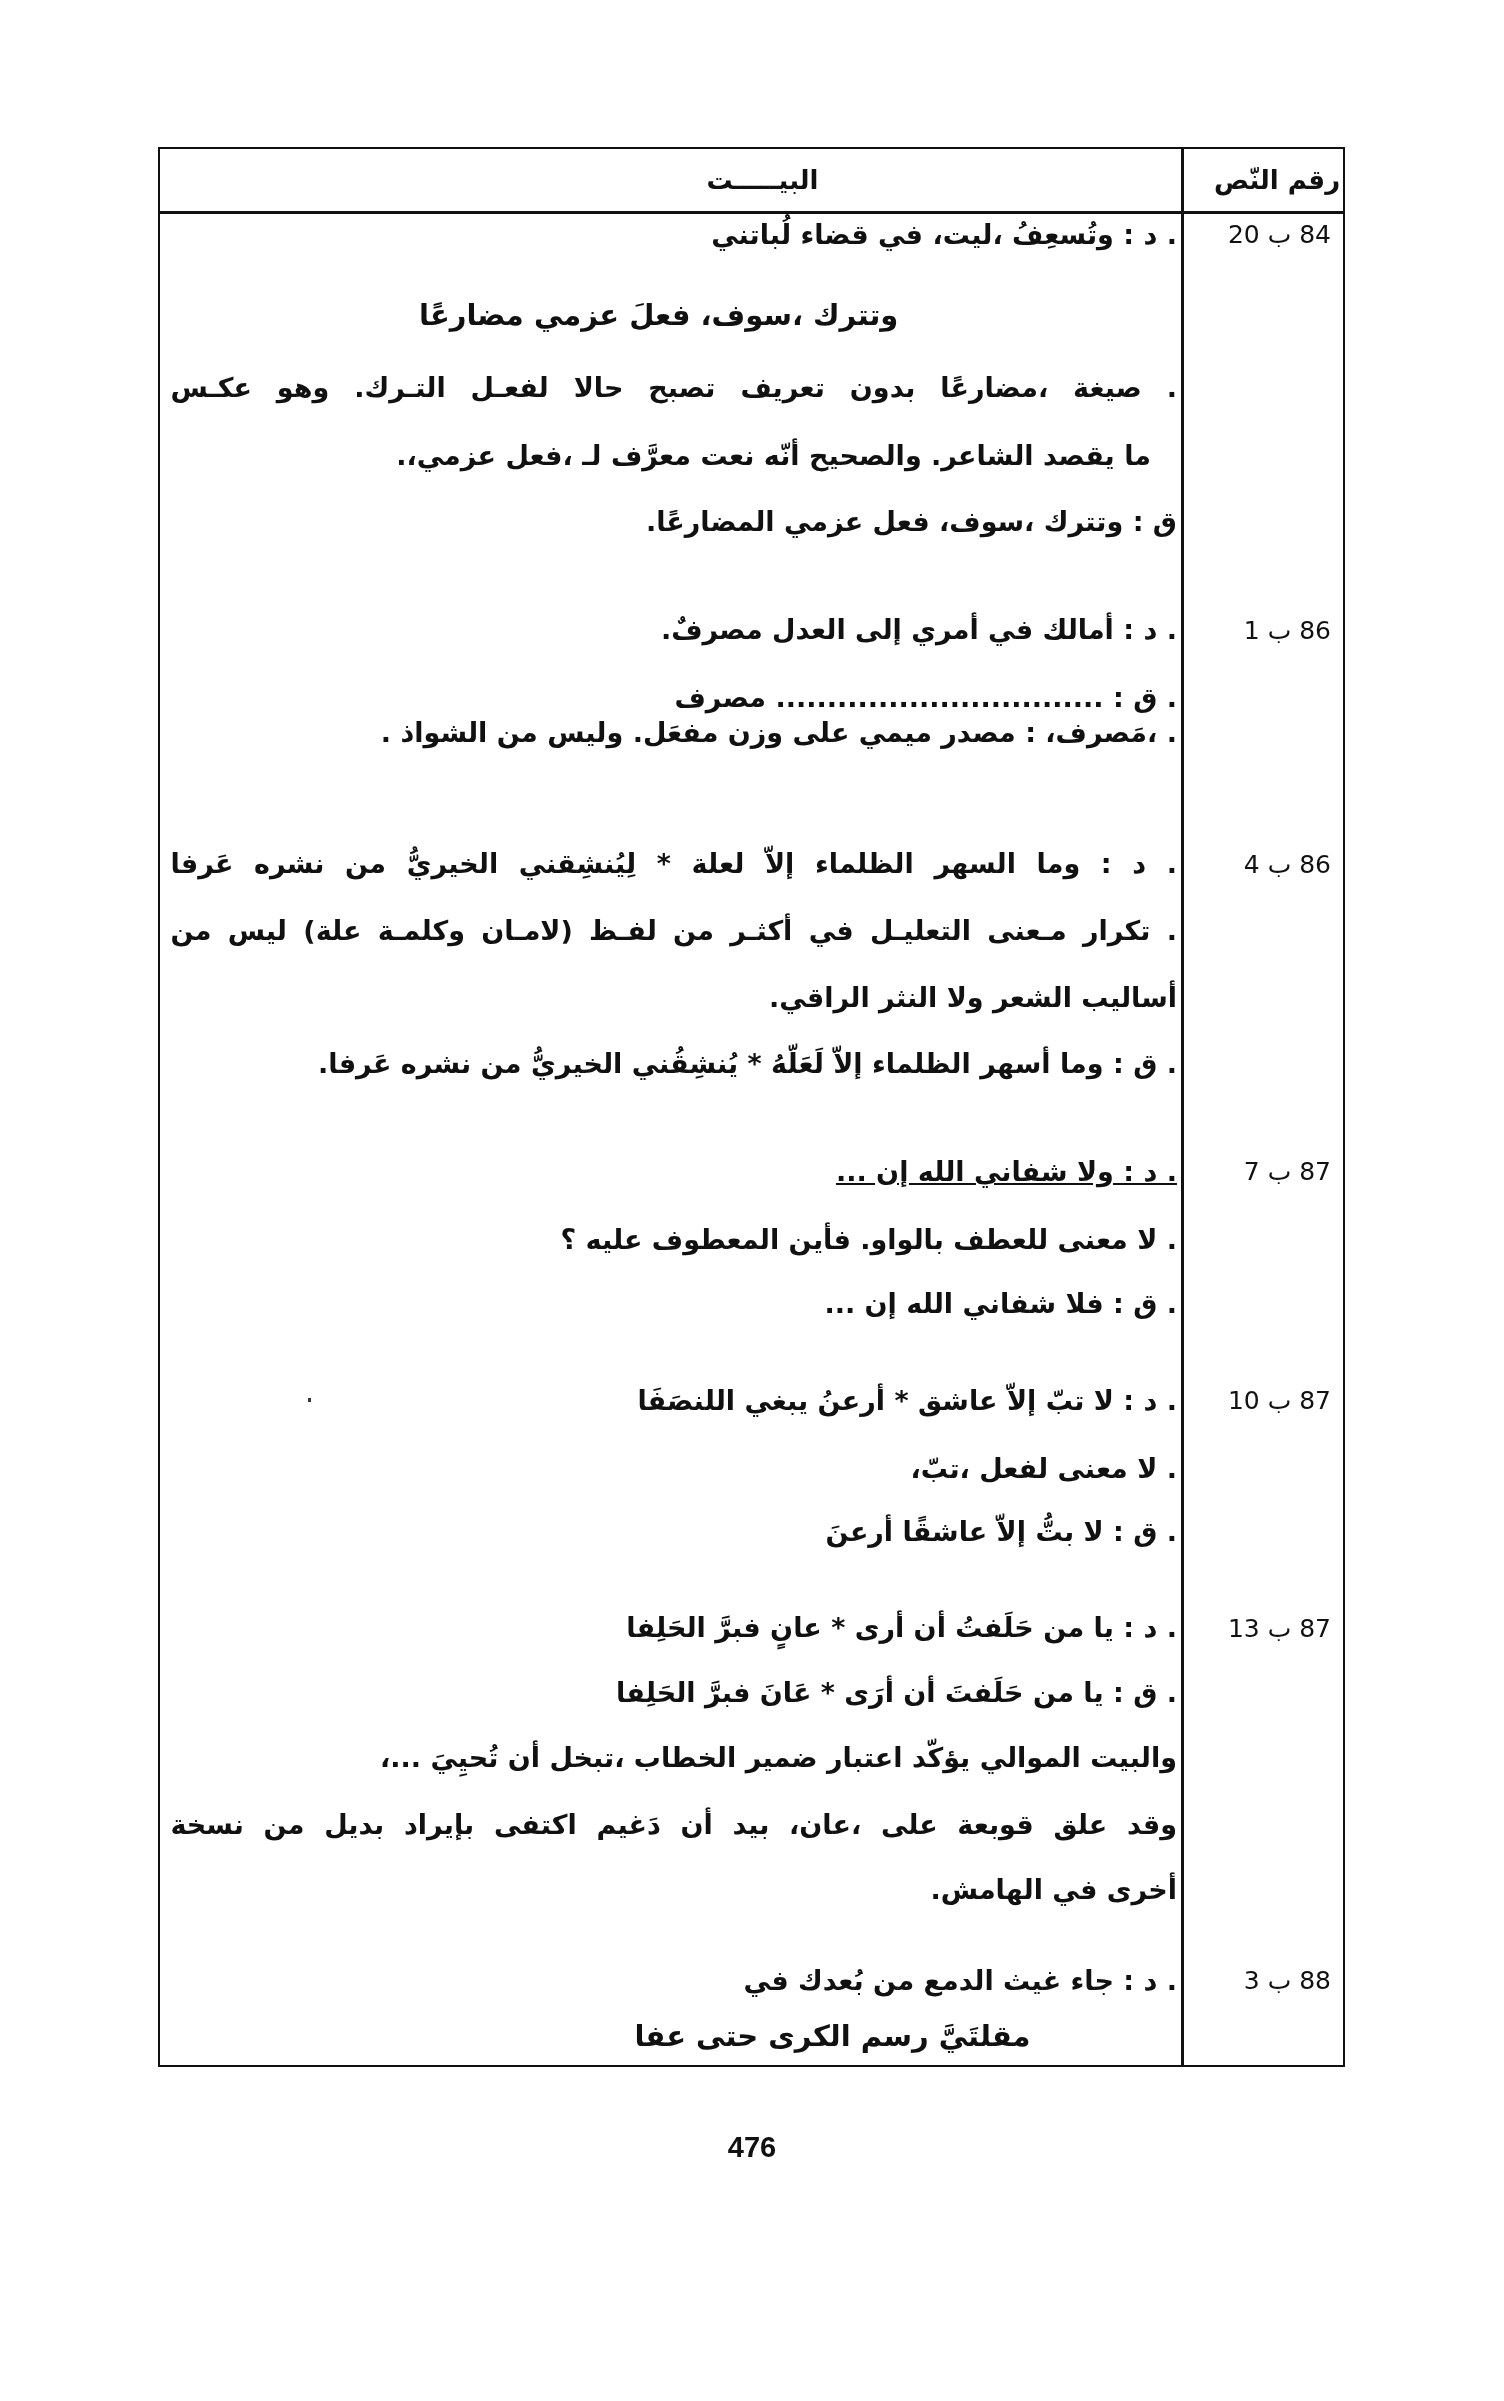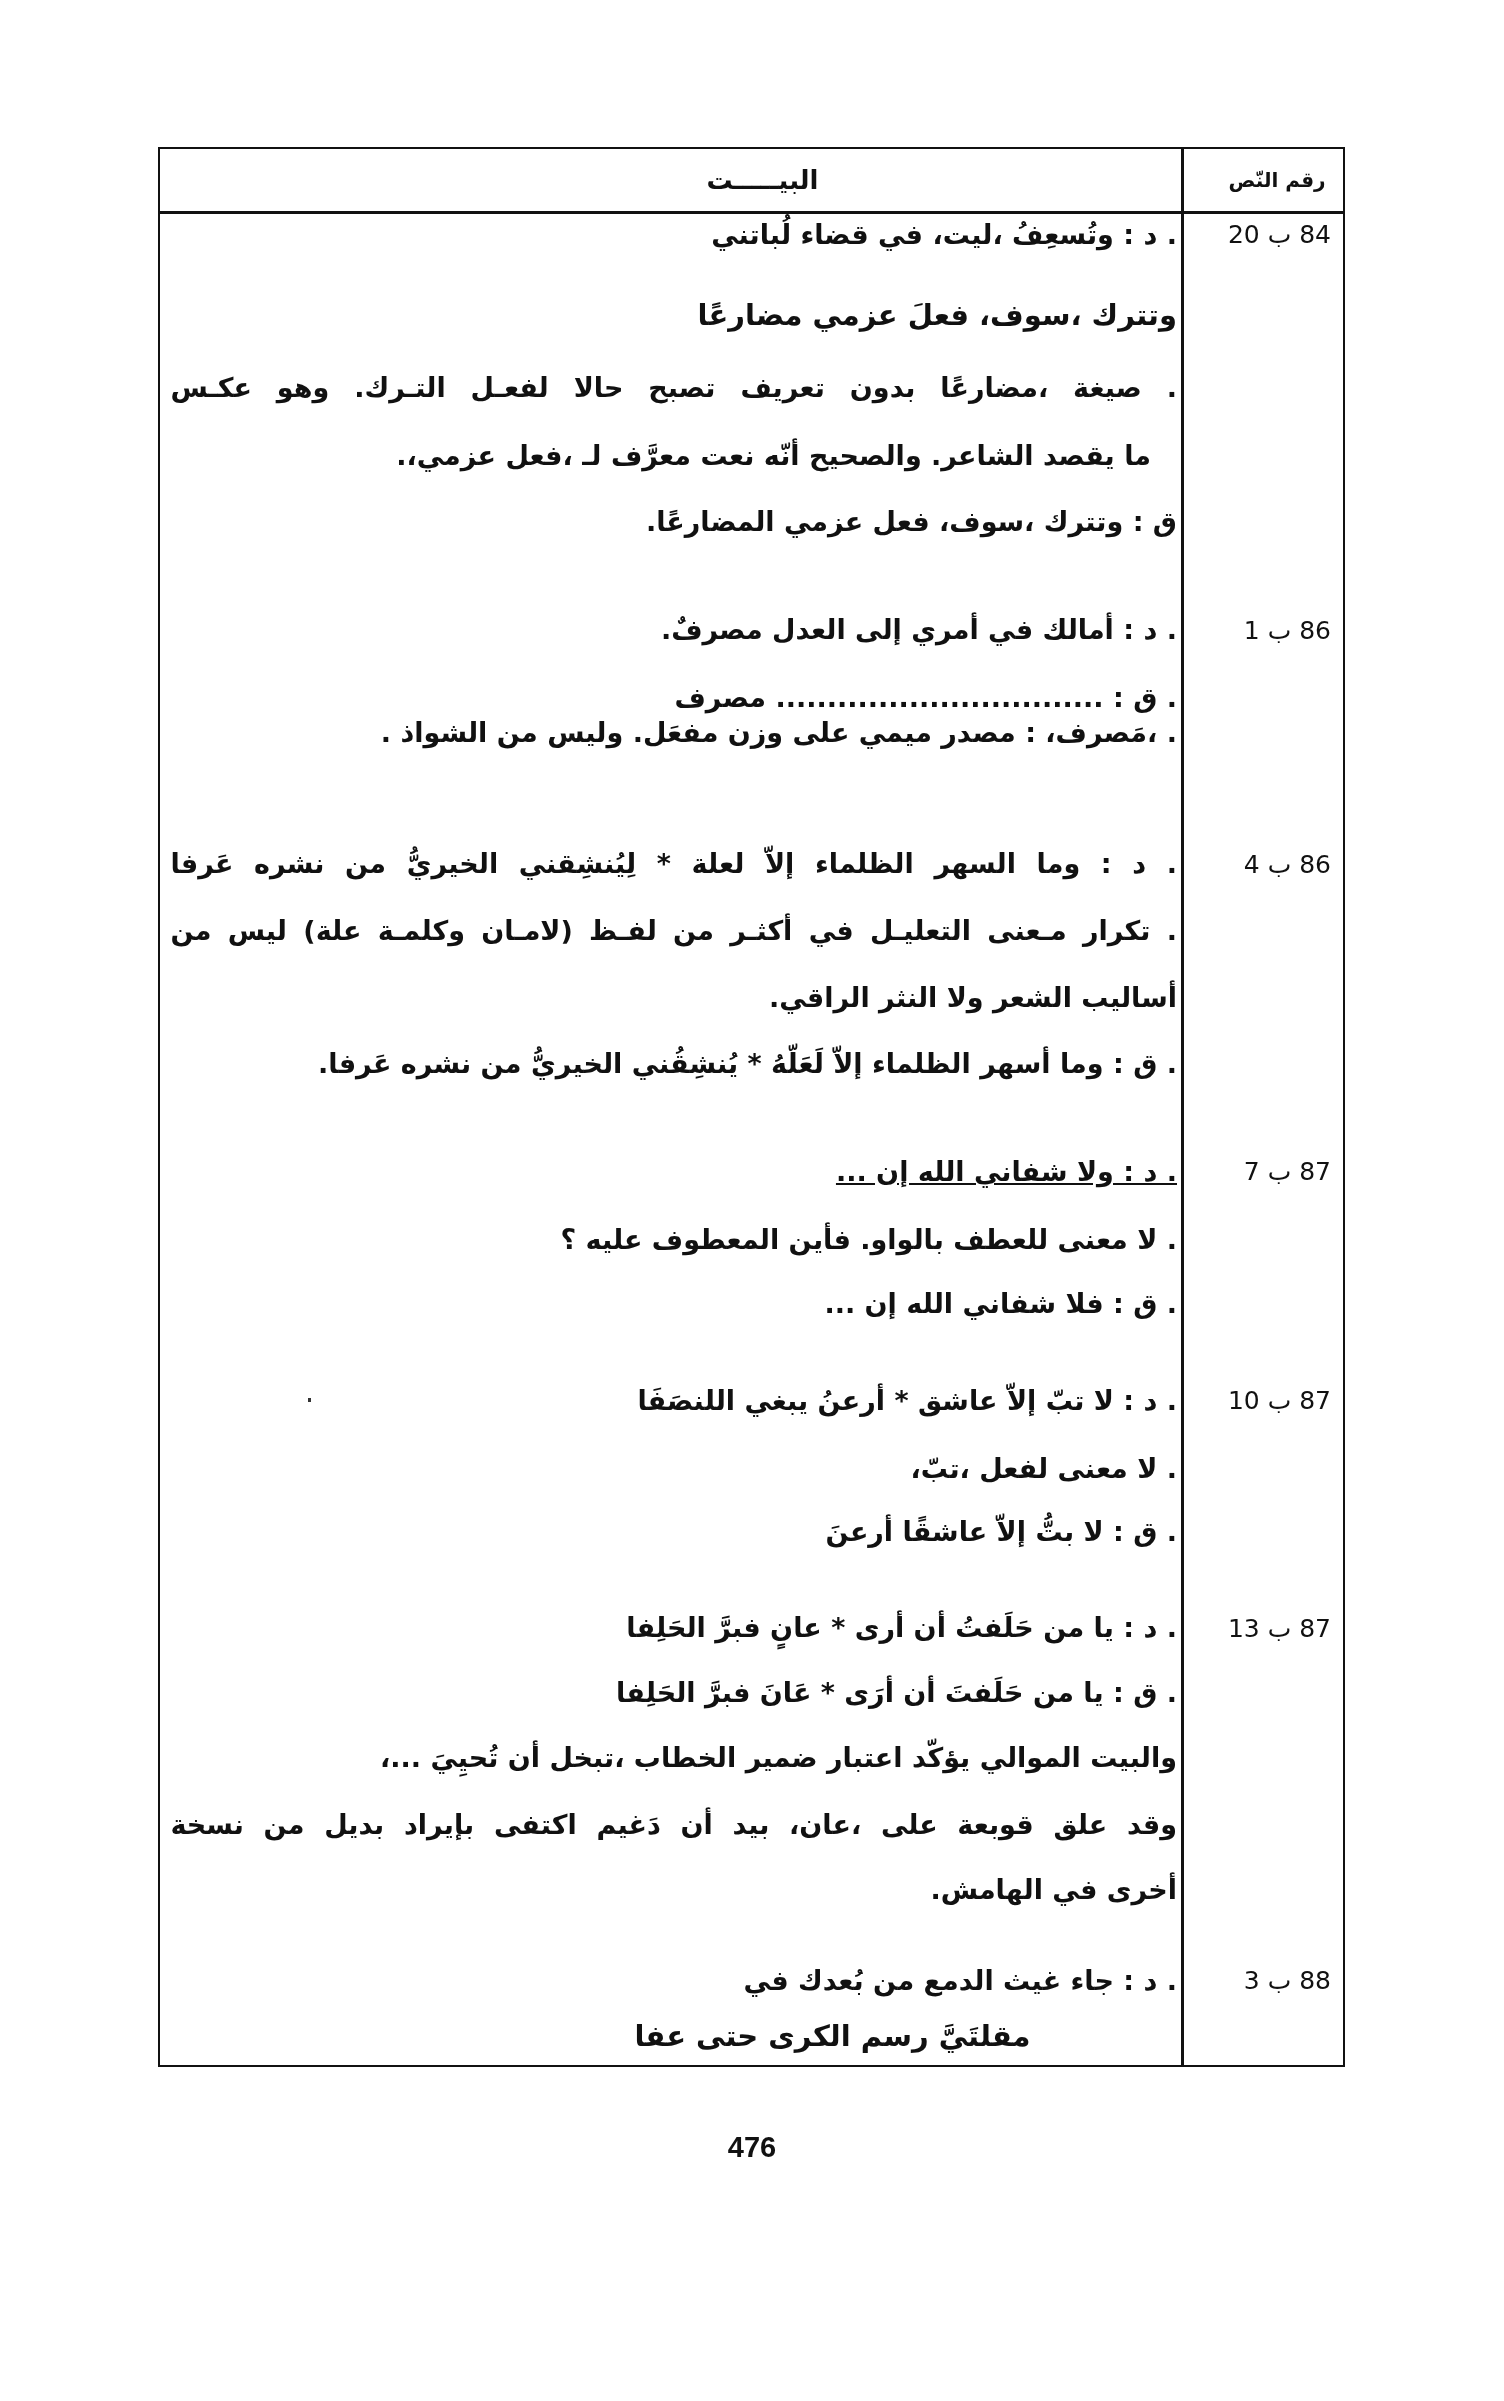"رقم النّص" .header-num { font-size: 20px -> 26px }
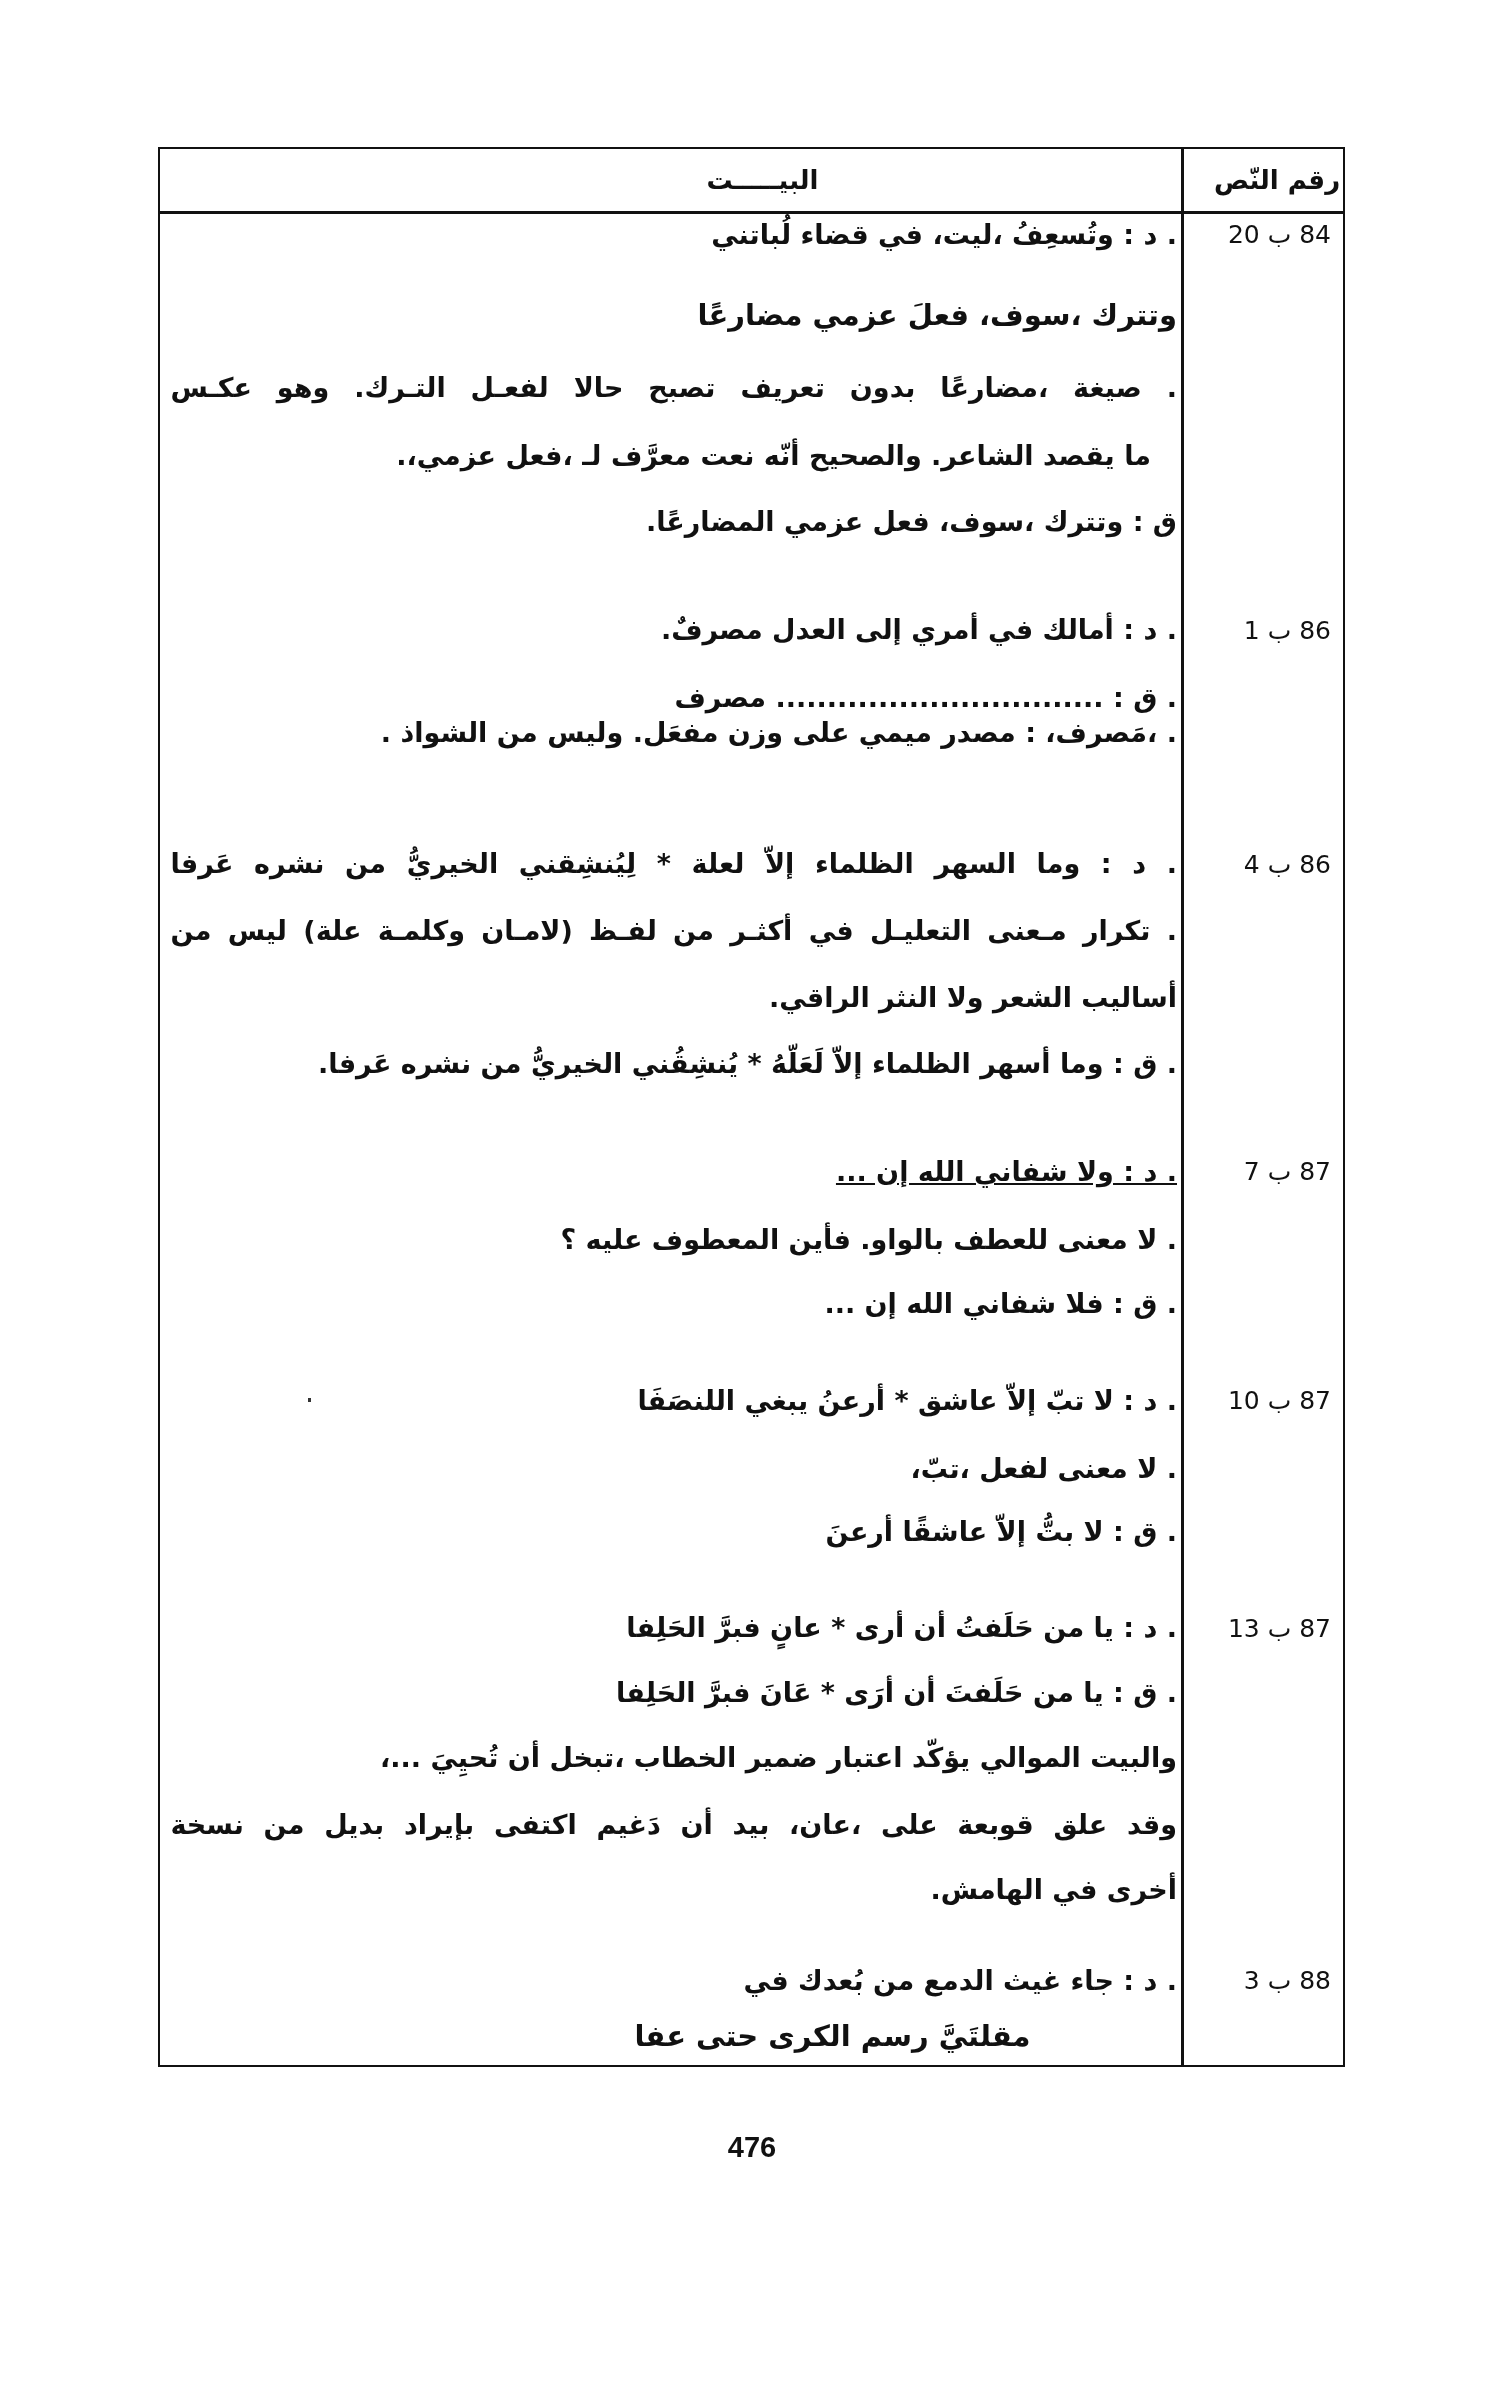"وتترك ،سوف، فعلَ عزمي مضارعًا" .line.center-verse { text-align: right -> left }
